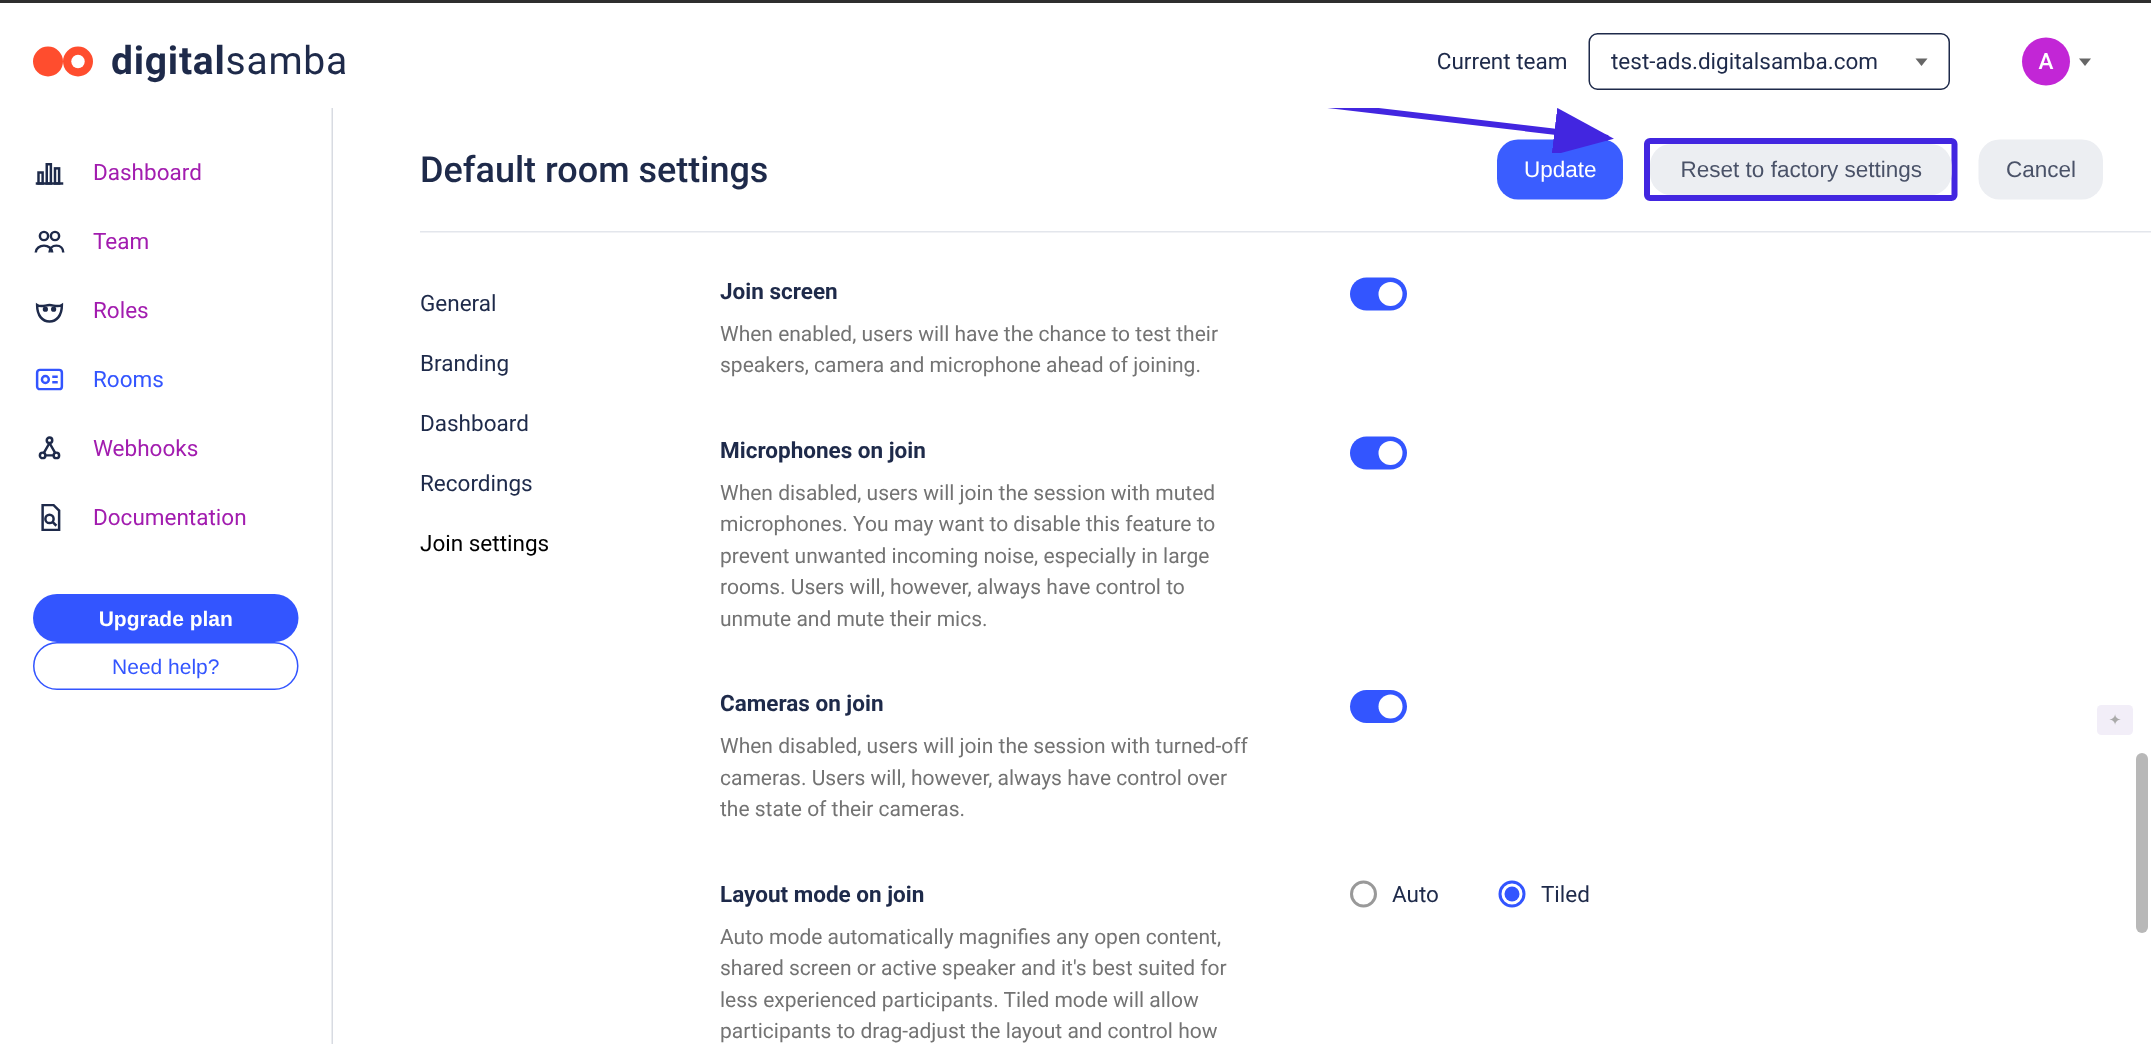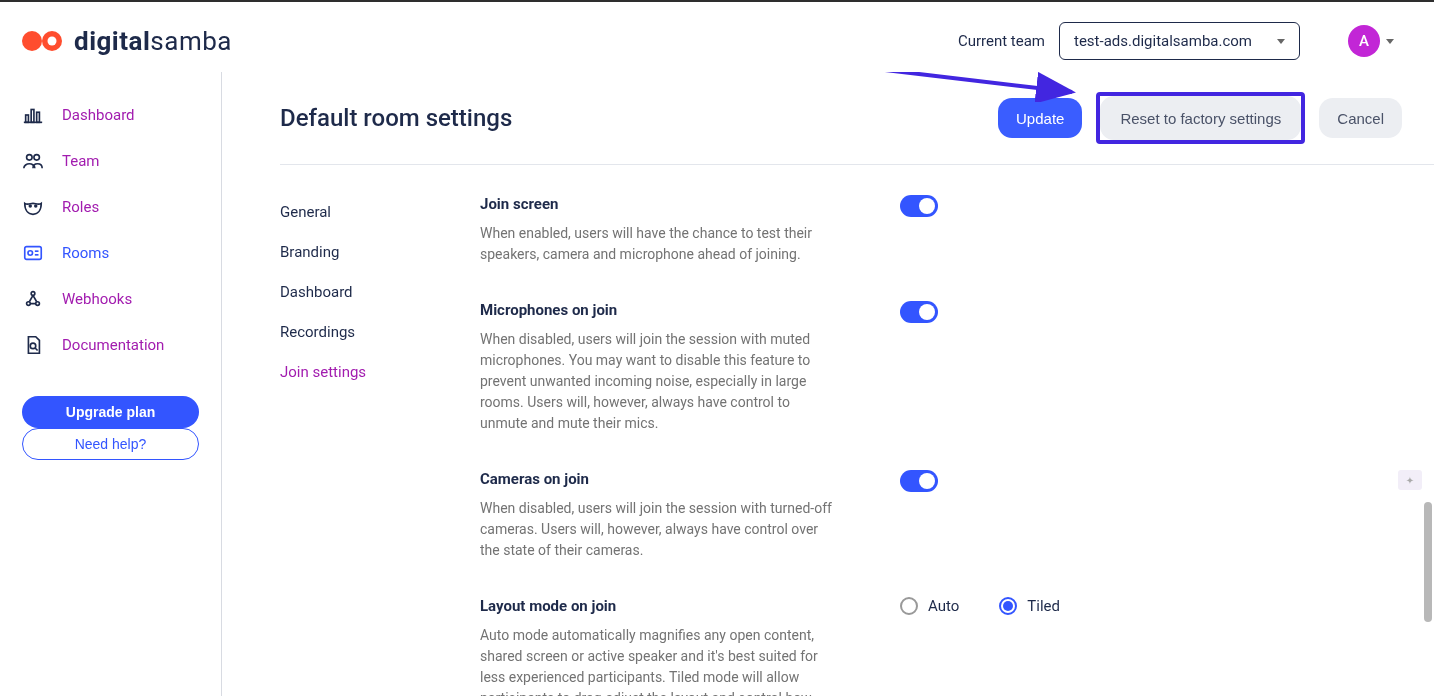"Reset to factory settings" button.btn { height: 44px -> 34px }
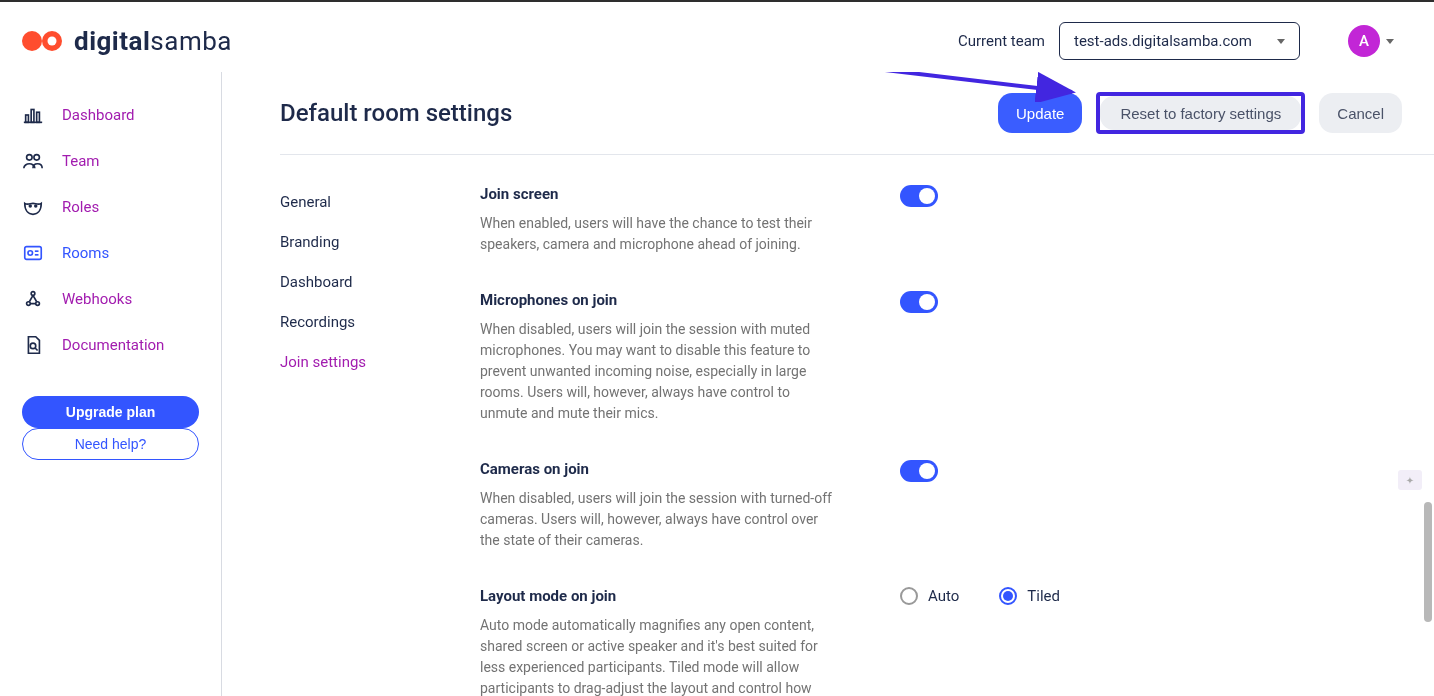"Join settings" .settings-nav-item.active { color: #a21caf -> #000000 }
